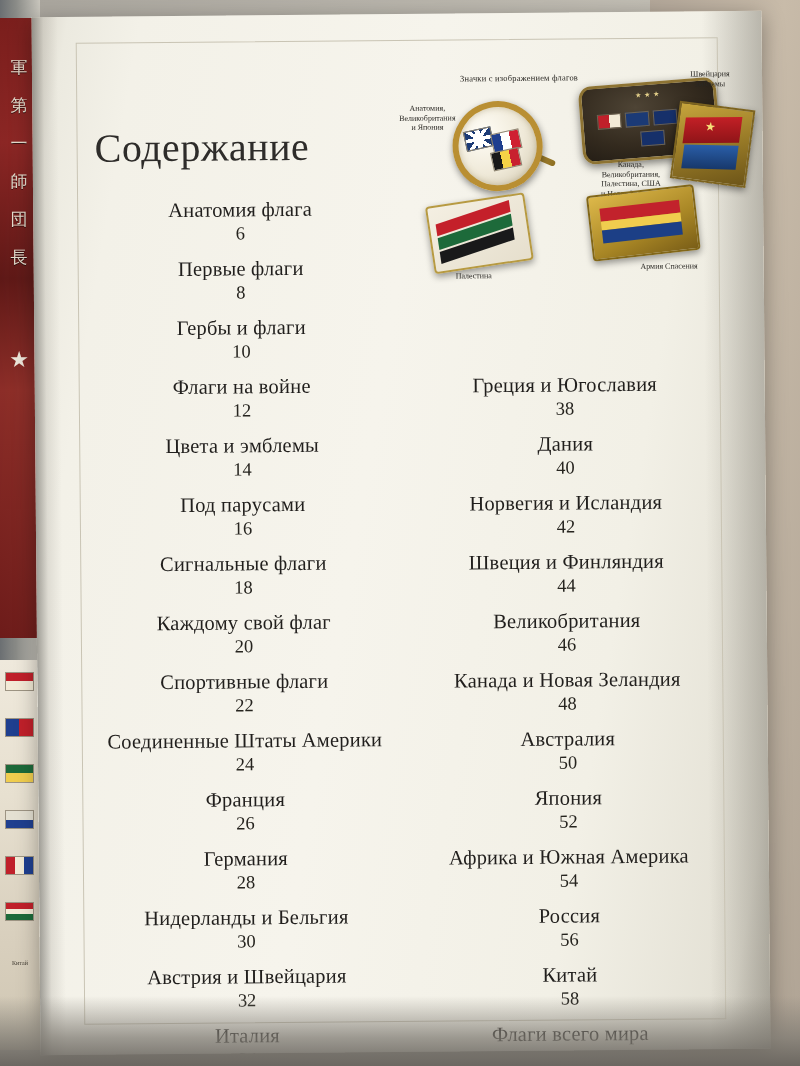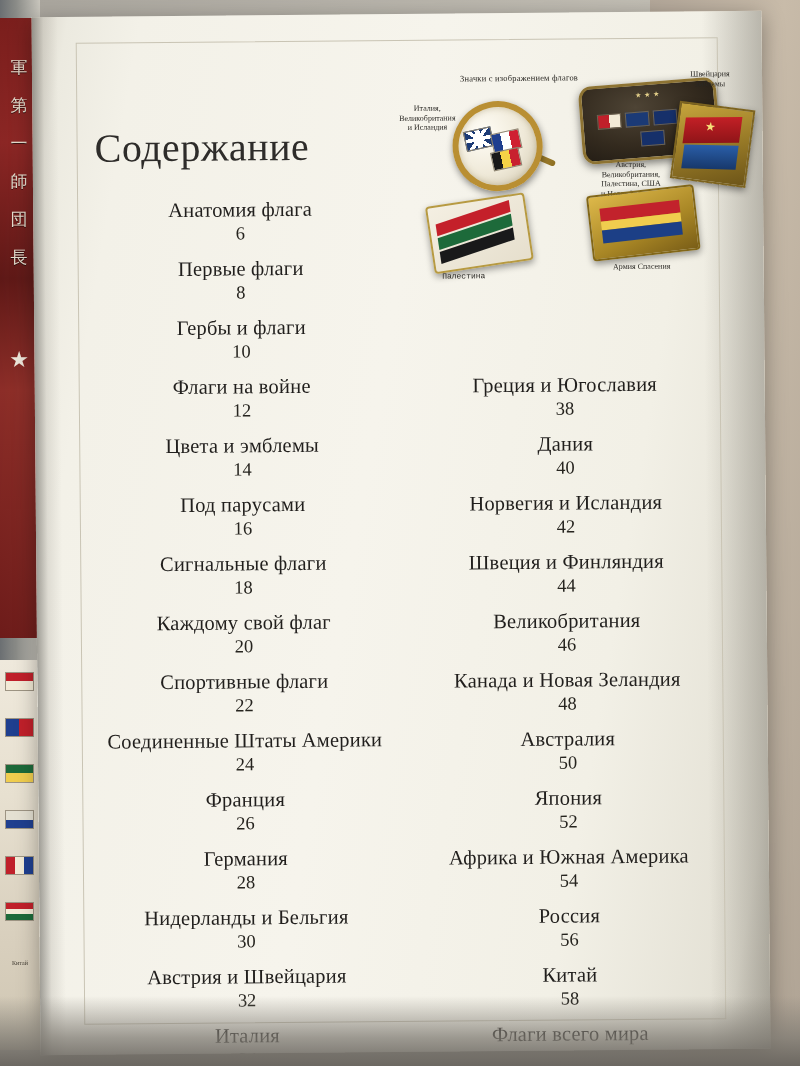"Италия," div { text: Италия -> Анатомия }
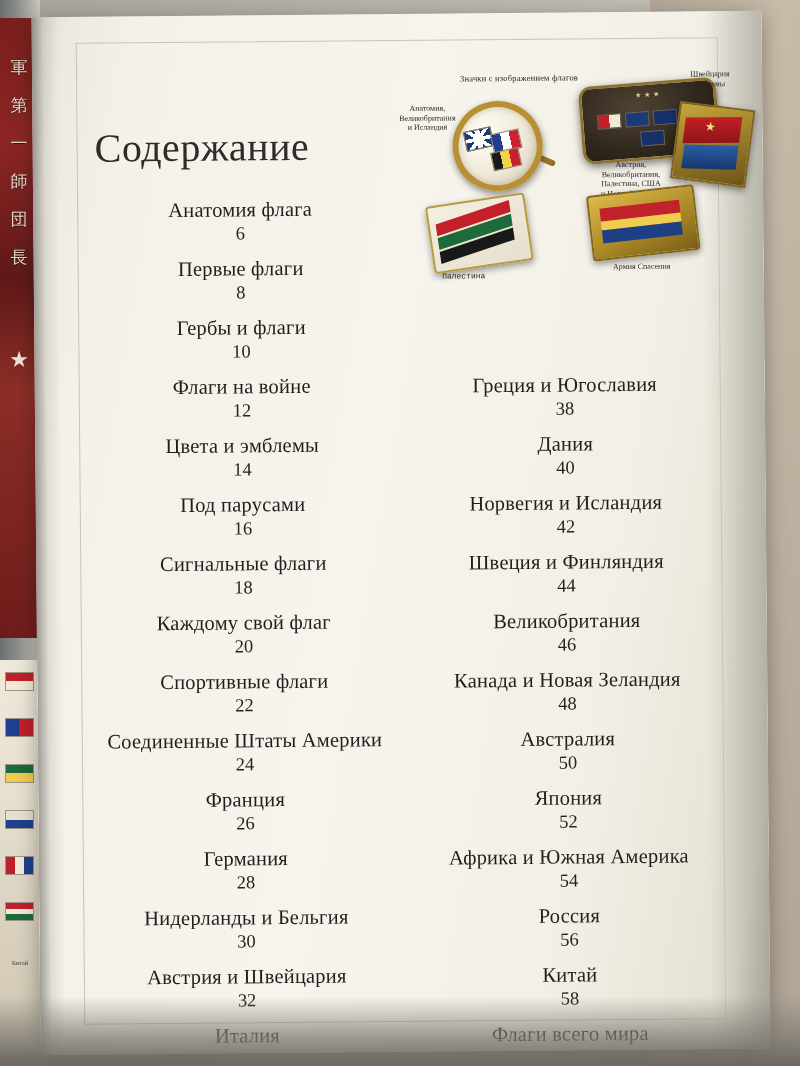"и Исландия" div { text: Исландия -> Япония }
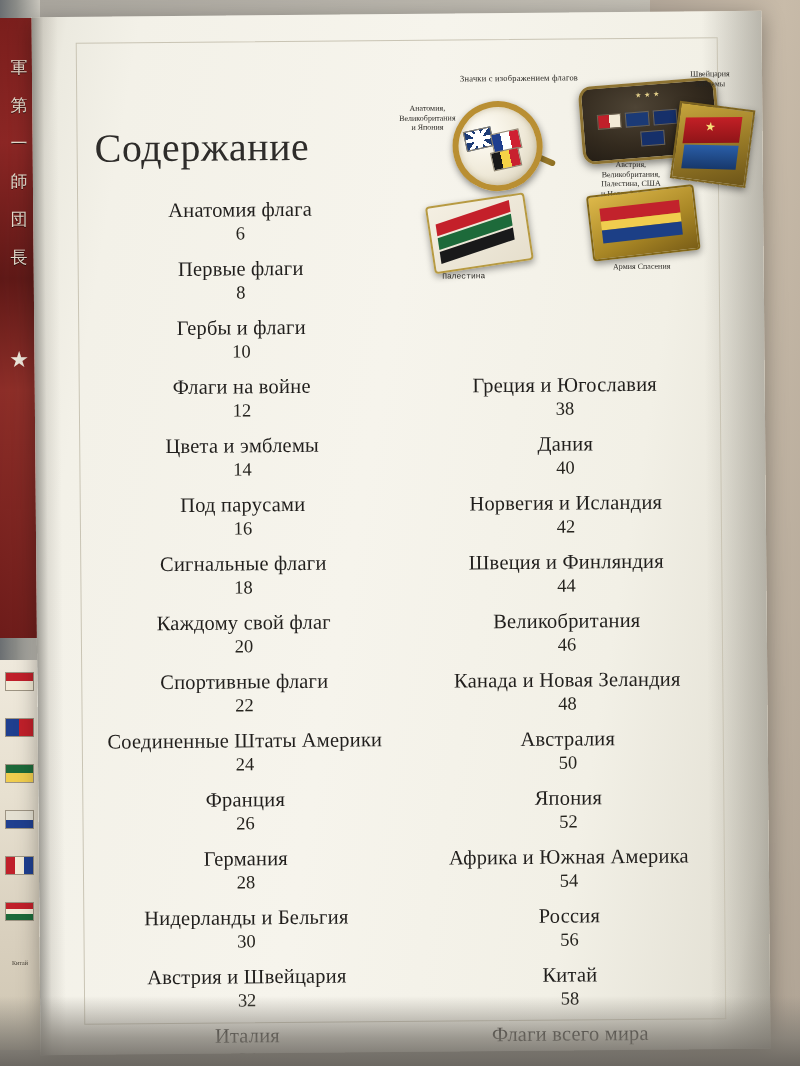"Австрия," div { text: Австрия -> Канада }
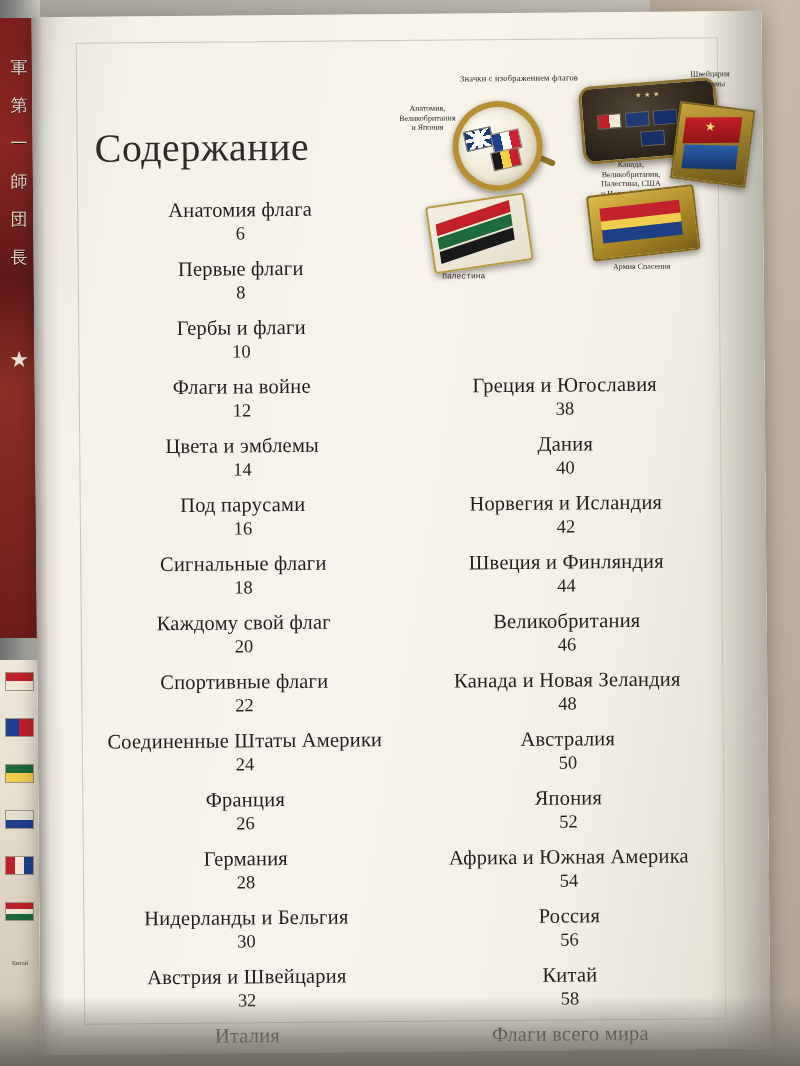"Армия Спасения" div.badge-label { text-align: none -> right }
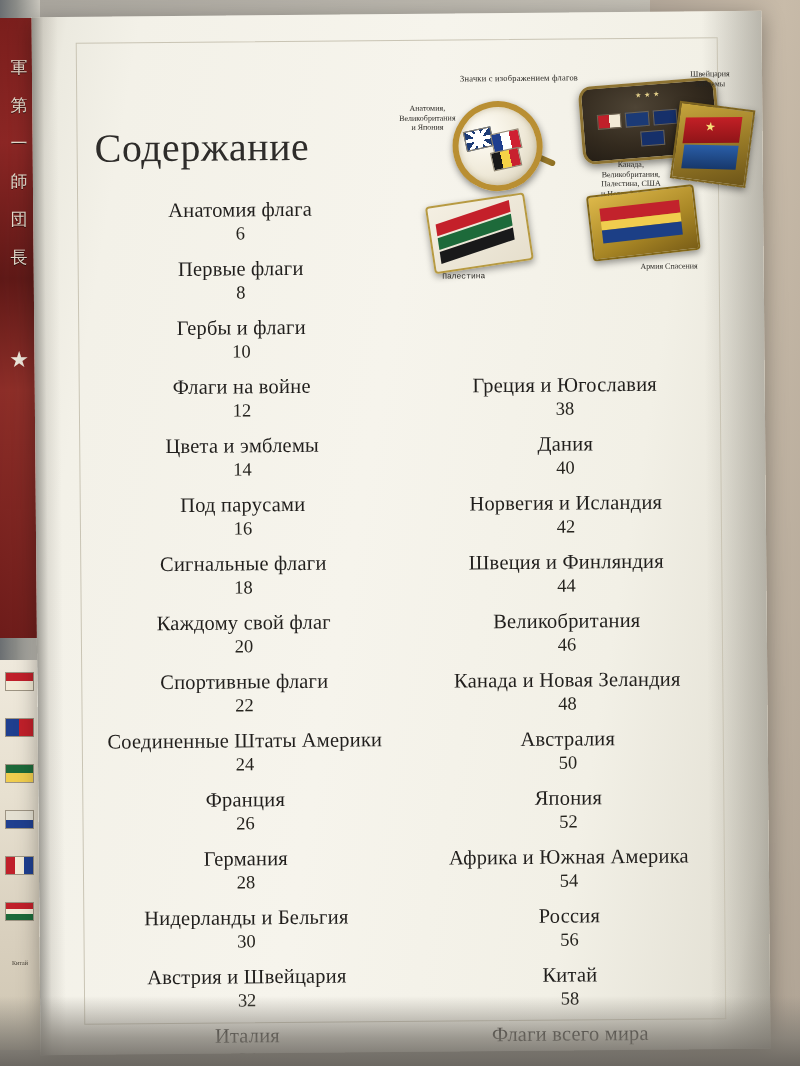"Палестина" div.badge-label { font-family: Liberation Mono, monospace -> none; left: 34px -> 44px }
